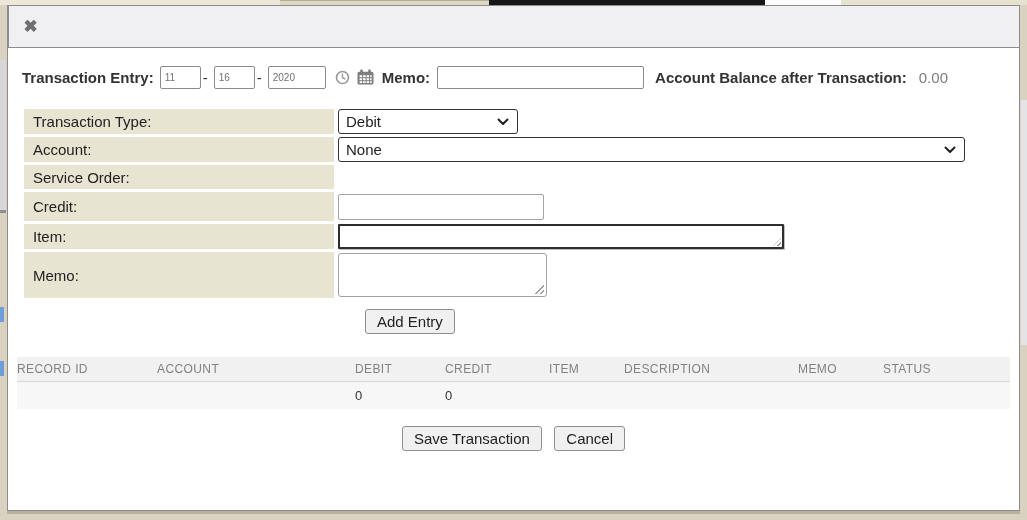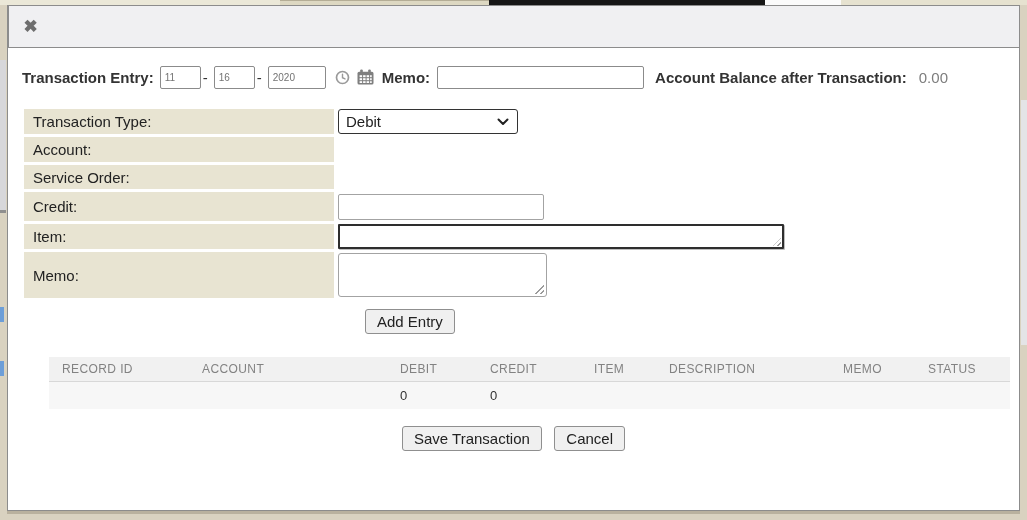"None" div.fctrl { html: none -> <div> <div> <span>None</span> <span> <svg> <path></path> </svg> </span> </div> </div> }
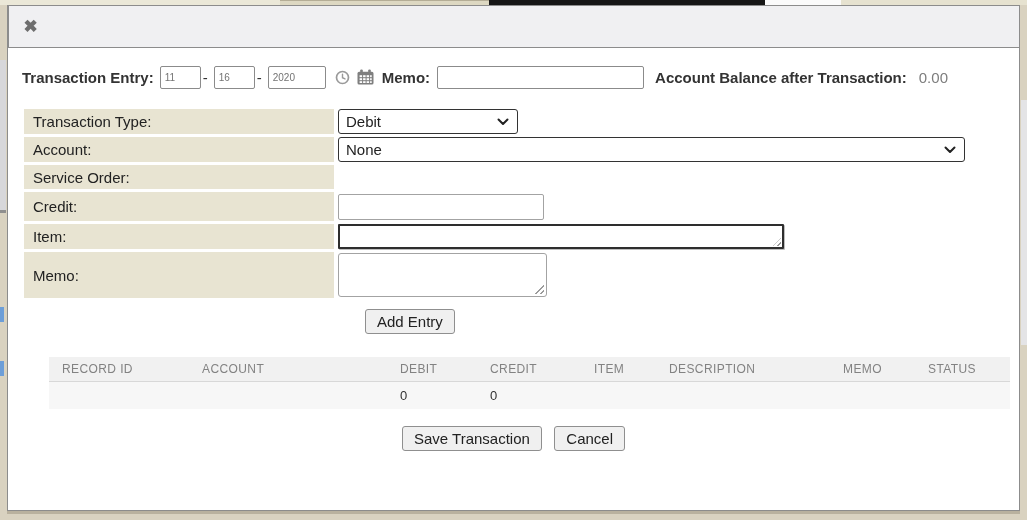"RECORD ID" .tbl-row { margin-left: 32px -> none; padding-left: 13px -> none }
